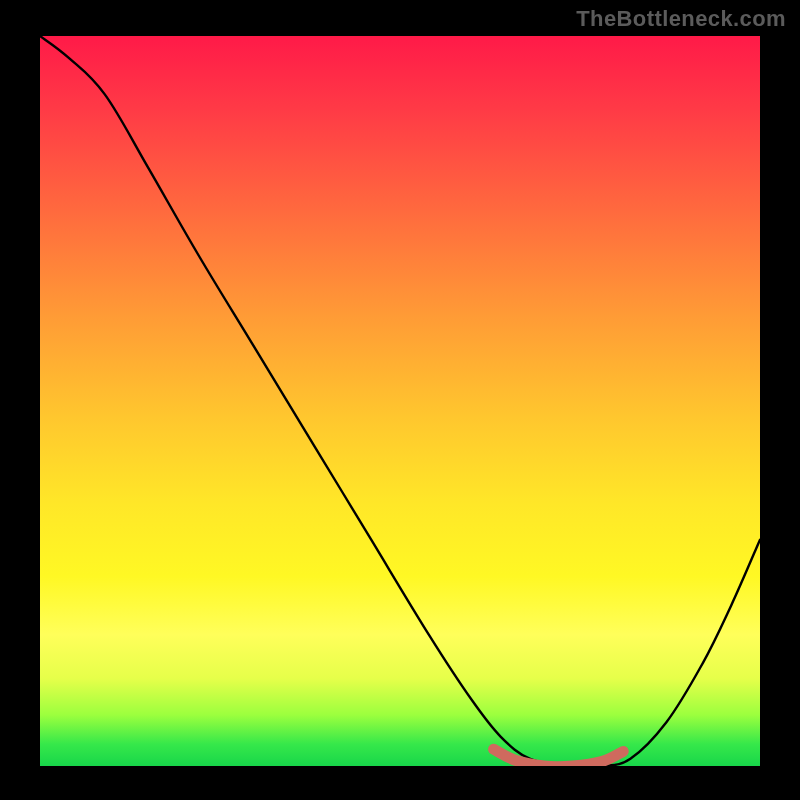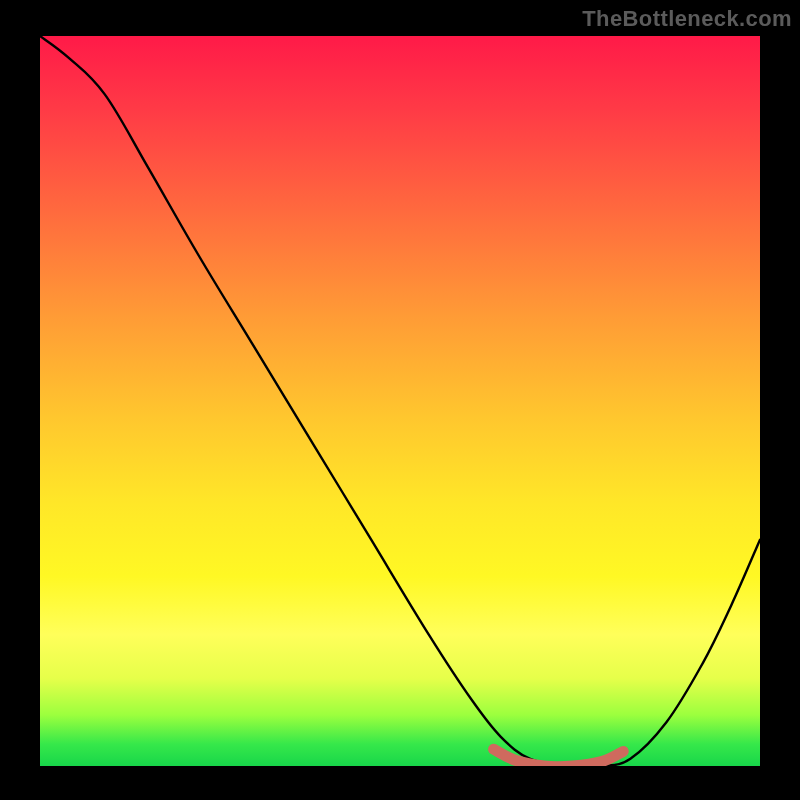"TheBottleneck.com" .watermark { right: 8px -> 14px }
